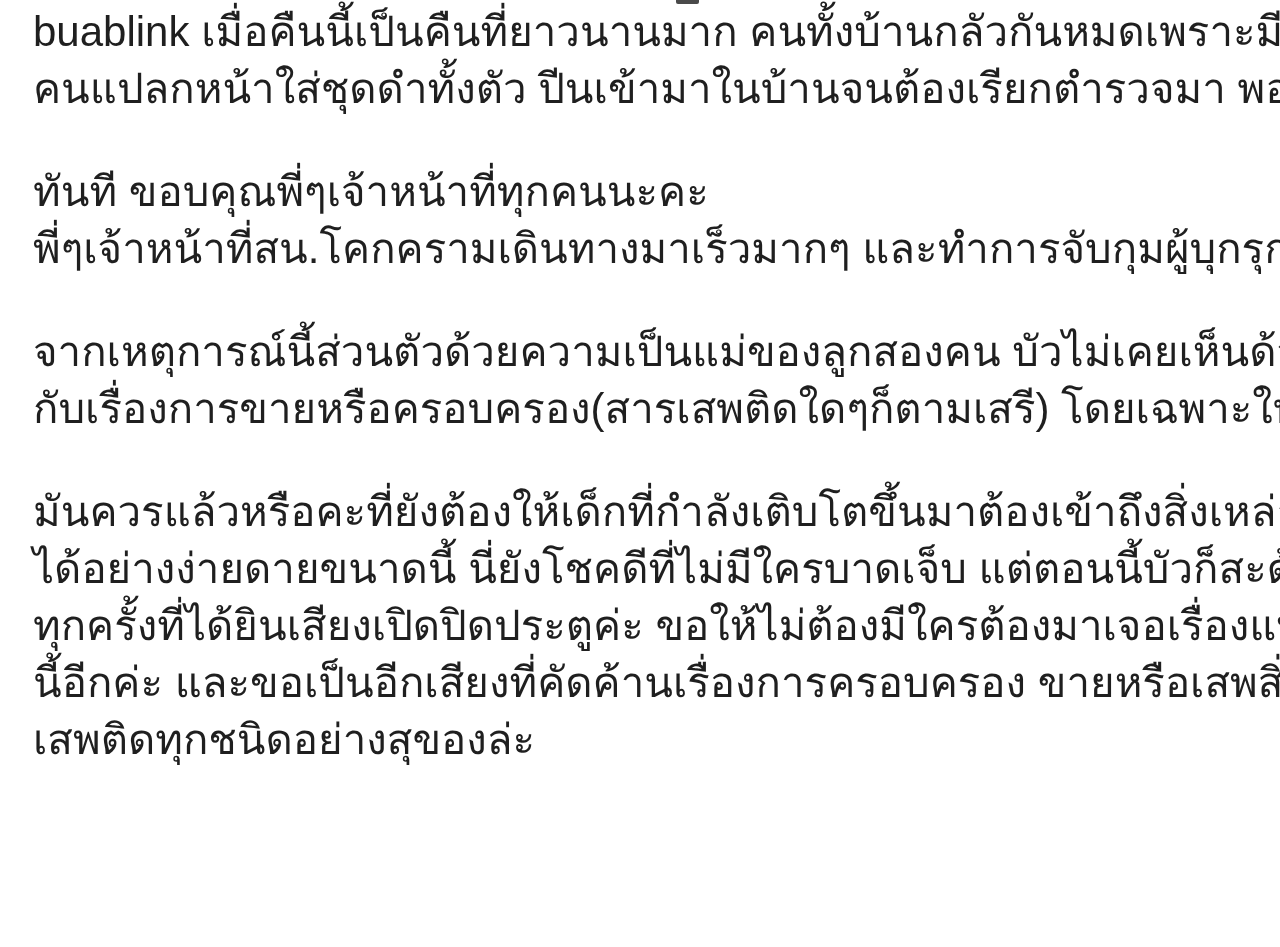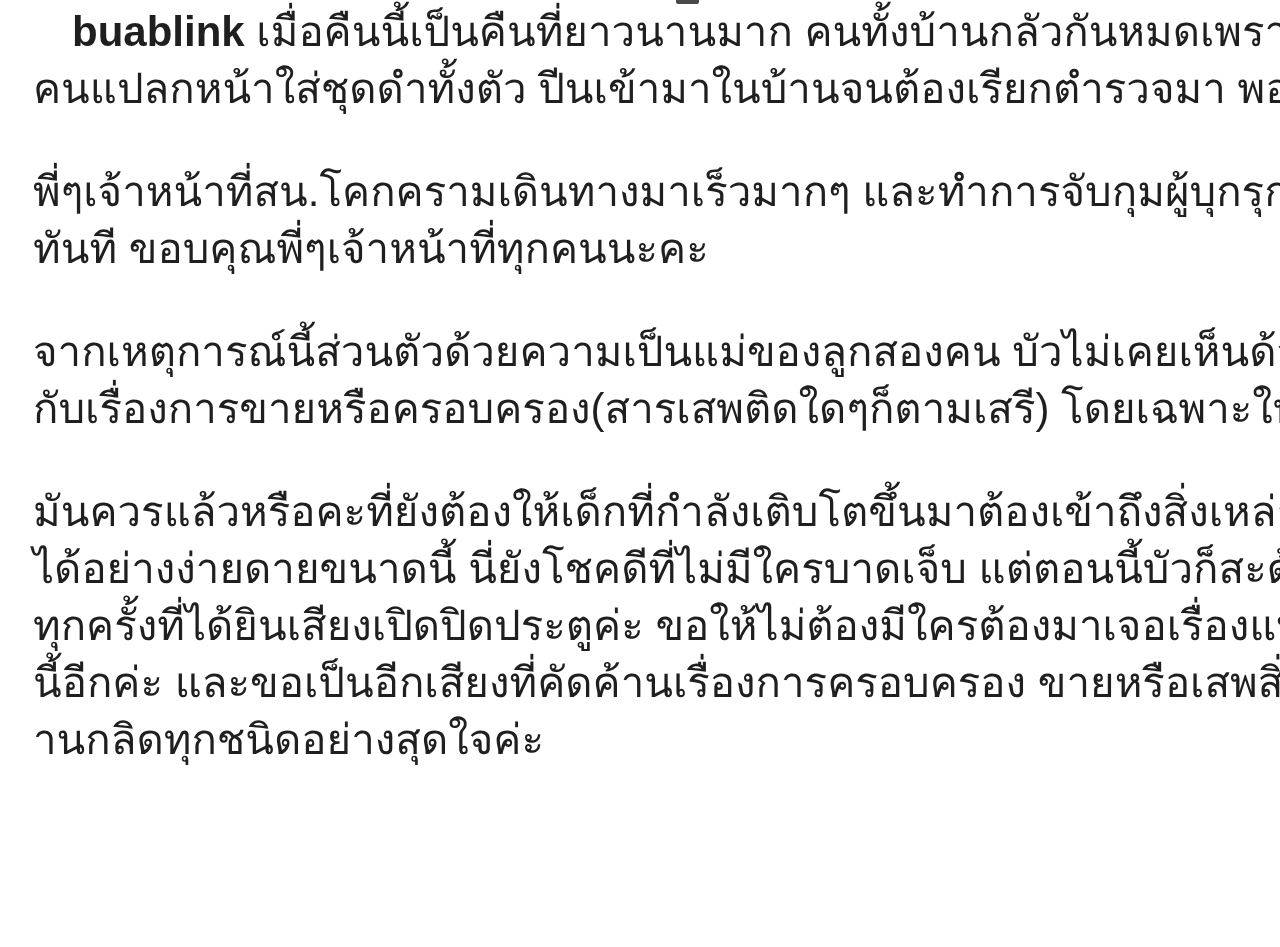"buablink" .username { font-weight: 700 -> 400; margin-left: 39px -> none }
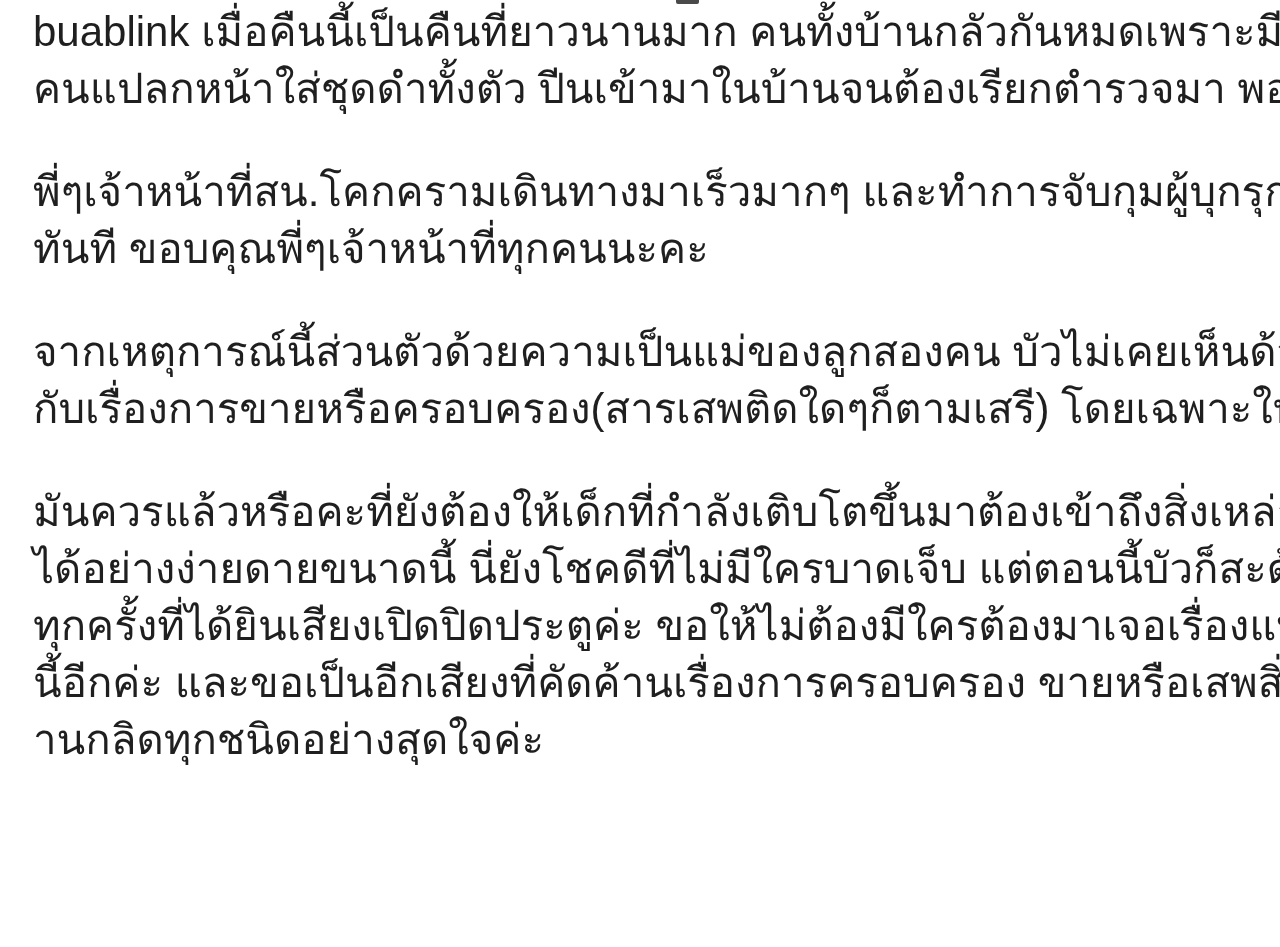"พี่ๆเจ้าหน้าที่สน.โคกครามเดินทางมาเร็วมา" div.line { order: before "ทันที ขอบคุณพี่ๆเจ้าหน้าที่ทุกคนนะคะ" -> after "ทันที ขอบคุณพี่ๆเจ้าหน้าที่ทุกคนนะคะ" }
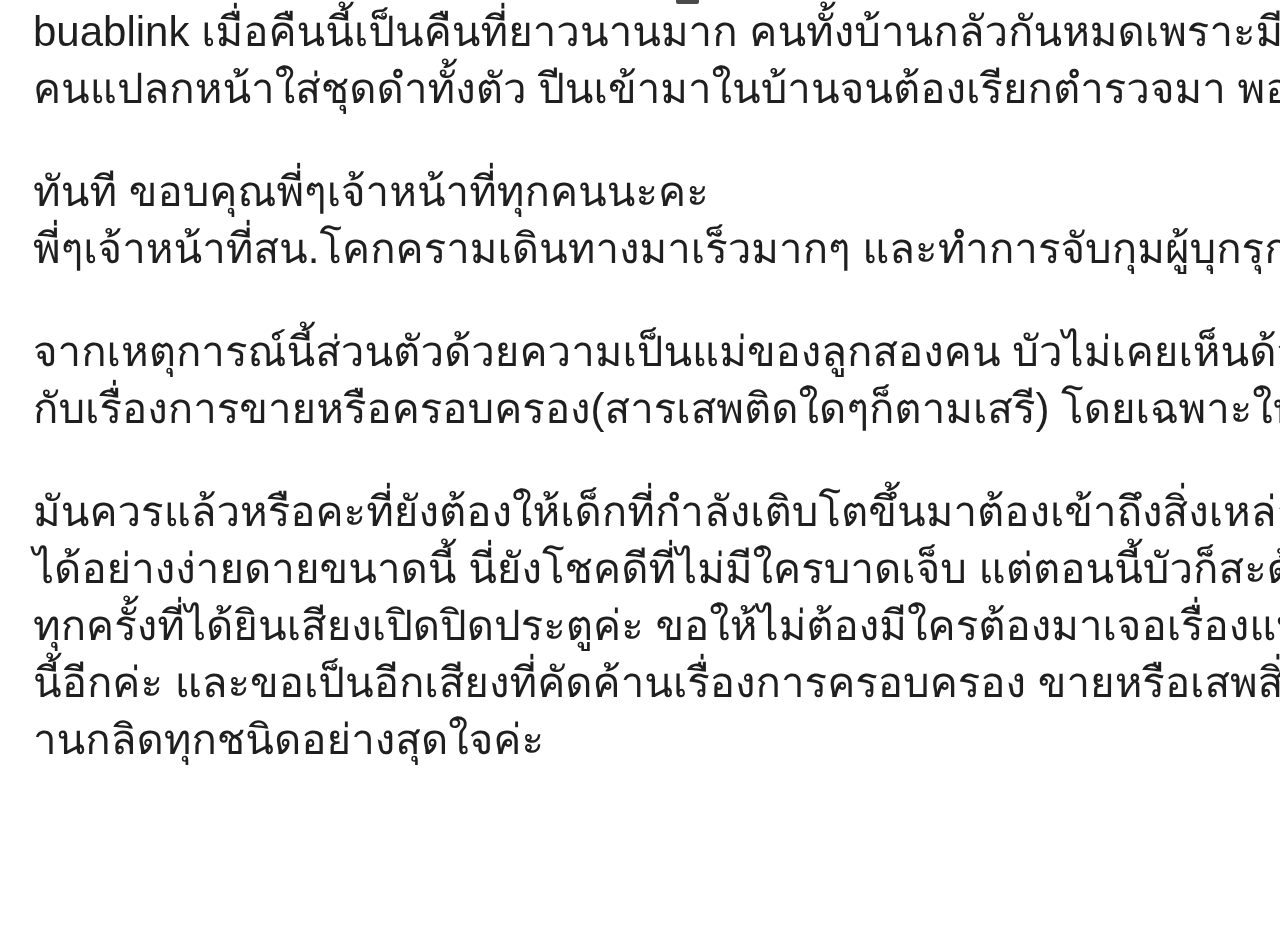"านกลิดทุกชนิดอย่างสุดใจค่ะ" div.line { text: านกลิดทุกชนิดอย่างสุดใจค่ะ -> เสพติดทุกชนิดอย่างสุของล่ะ }
